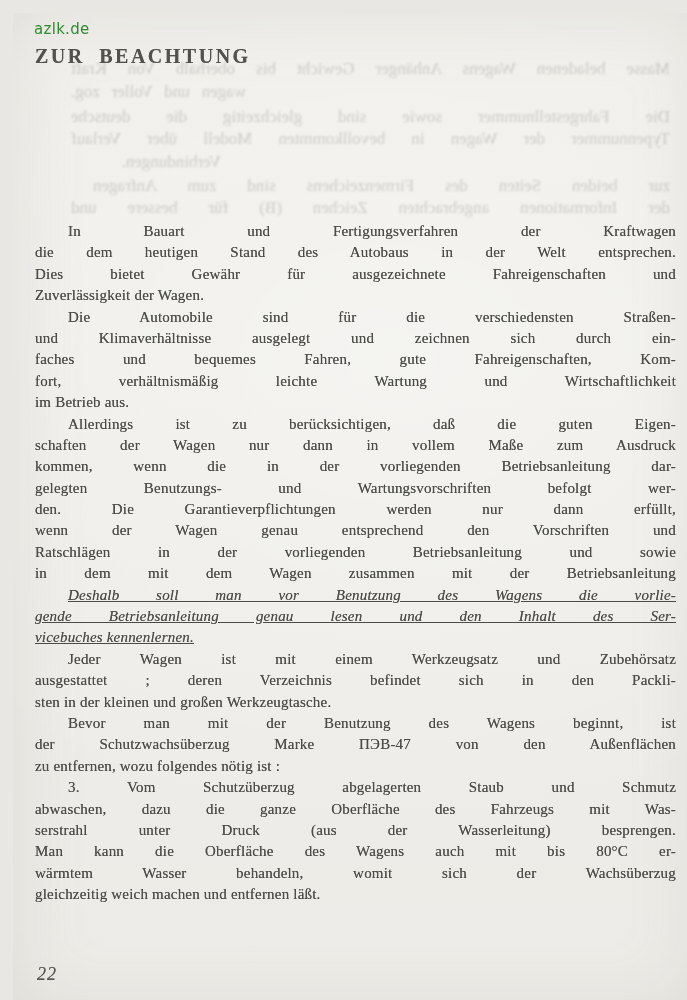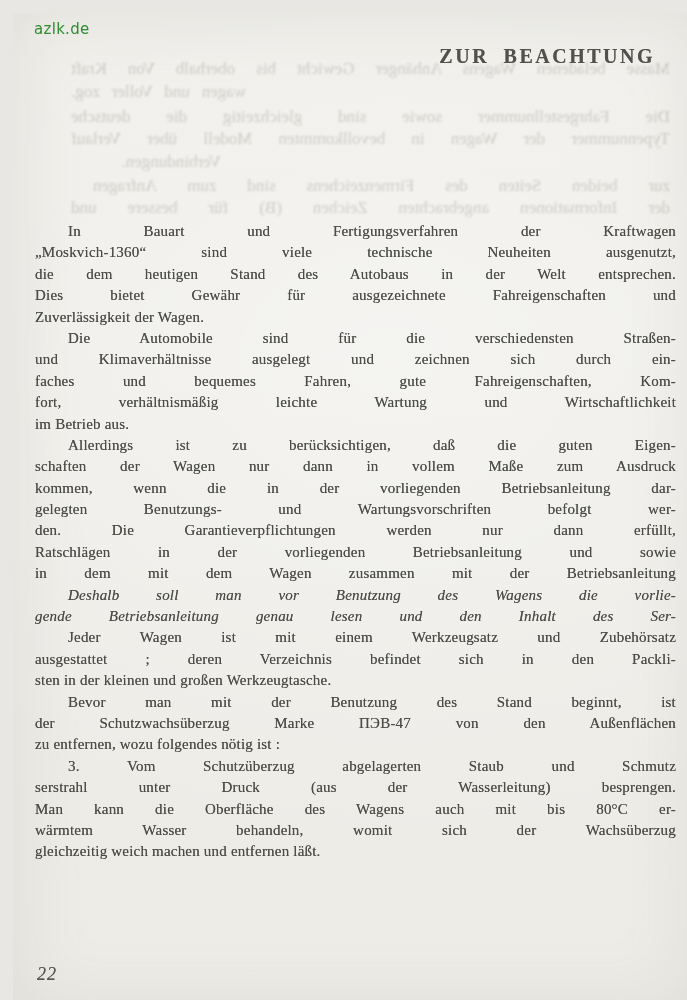"ZUR BEACHTUNG" .title { text-align: right -> left }
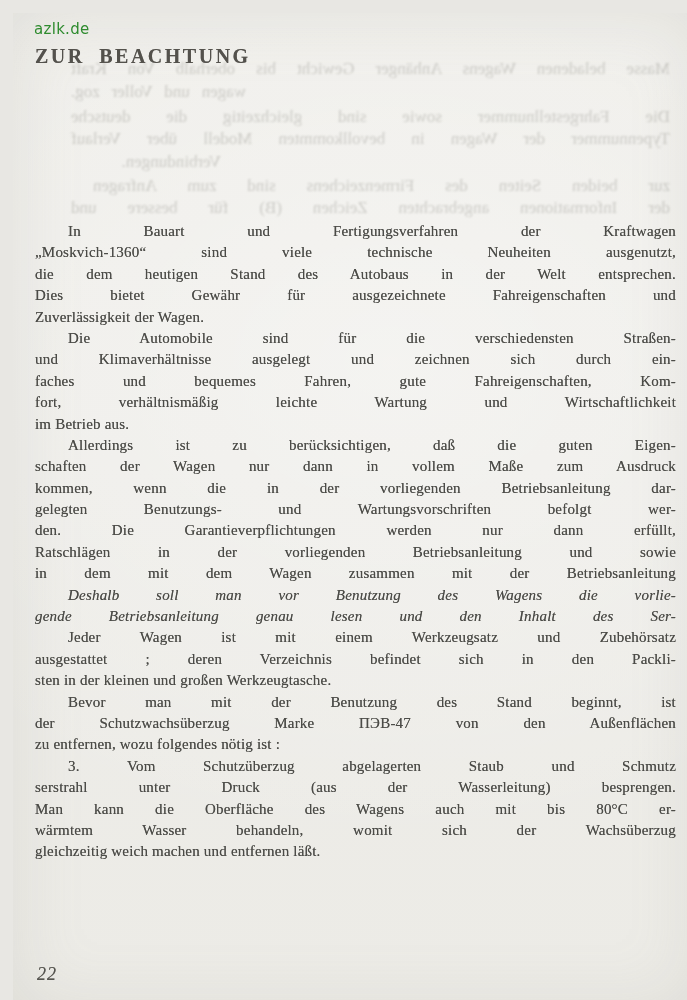"„Moskvich-1360“ sind viele technische" div.line { html: <div>„Moskvich-1360“ sind viele technische Neuheiten ausgenutzt,</div> -> none }
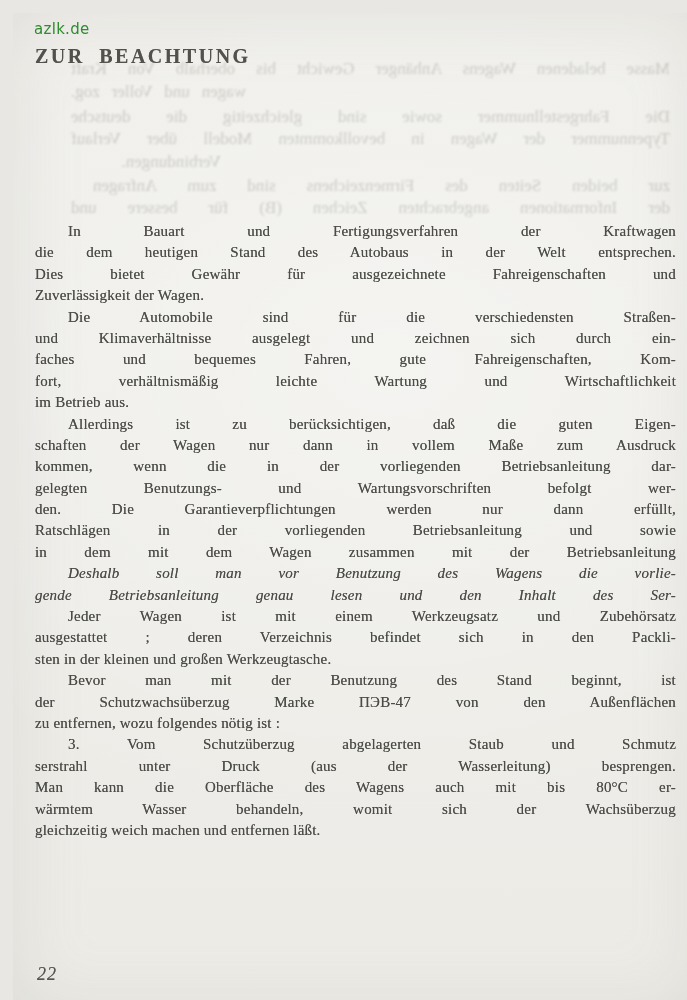"wenn der Wagen genau entsprechend" div.line { html: none -> <div>wenn der Wagen genau entsprechend den Vorschriften und</div> }
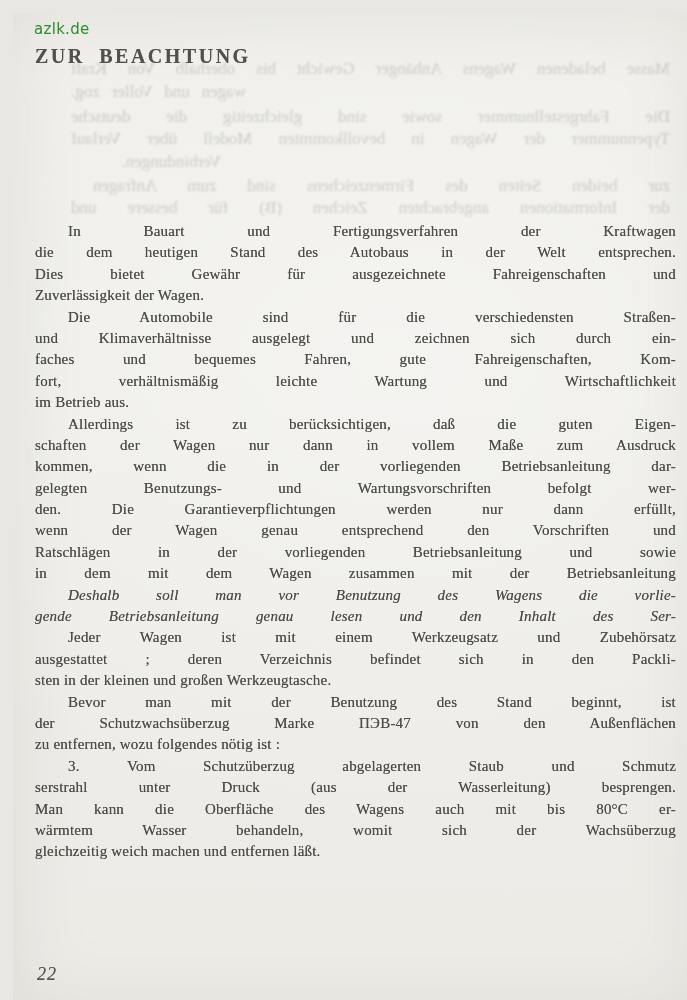"Deshalb soll man vor Benutzung" .line.italic { text-decoration: none -> underline }
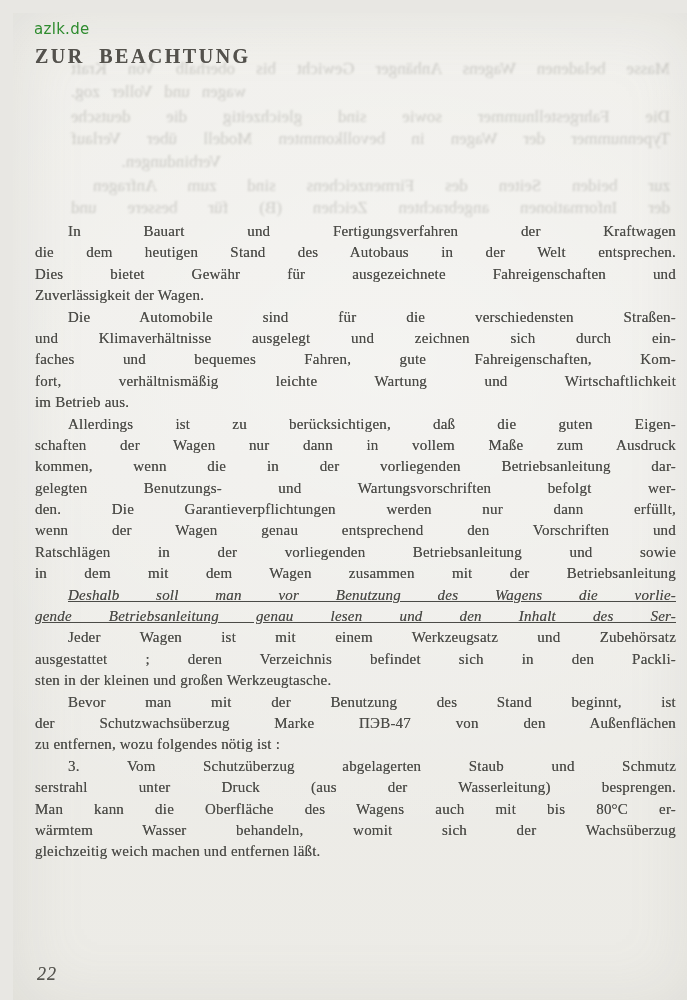"vicebuches kennenlernen." div.line { html: none -> <div>vicebuches kennenlernen.</div> }
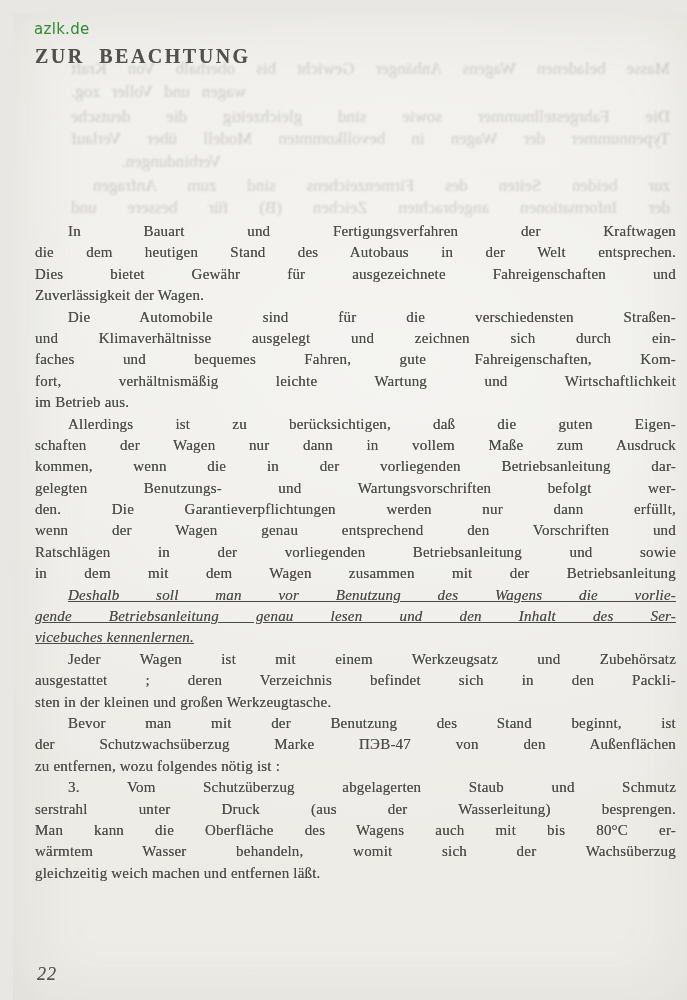"Bevor man mit der Benutzung" div.line { text: Stand -> Wagens }
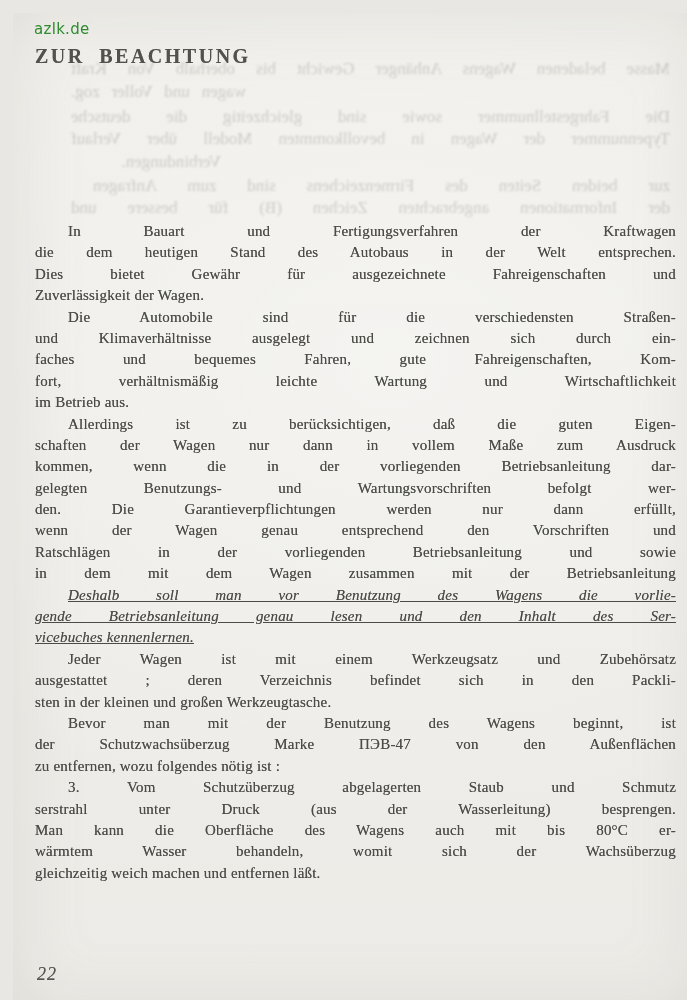"abwaschen, dazu die ganze Oberfläche" div.line { html: none -> <div>abwaschen, dazu die ganze Oberfläche des Fahrzeugs mit Was-</div> }
